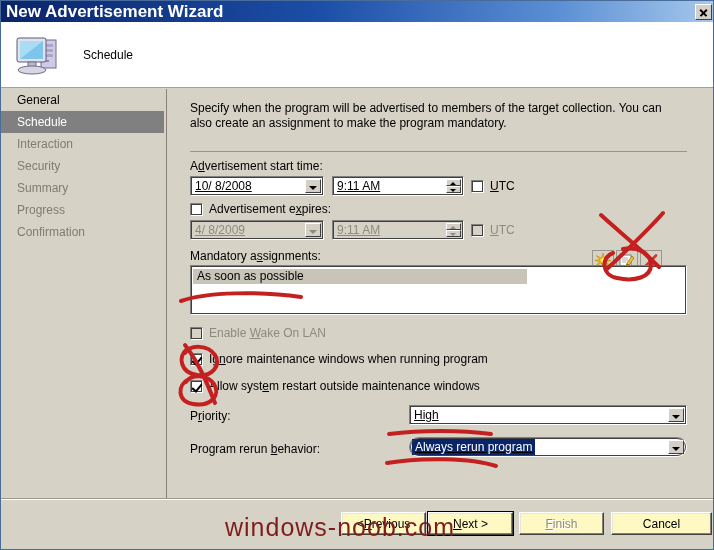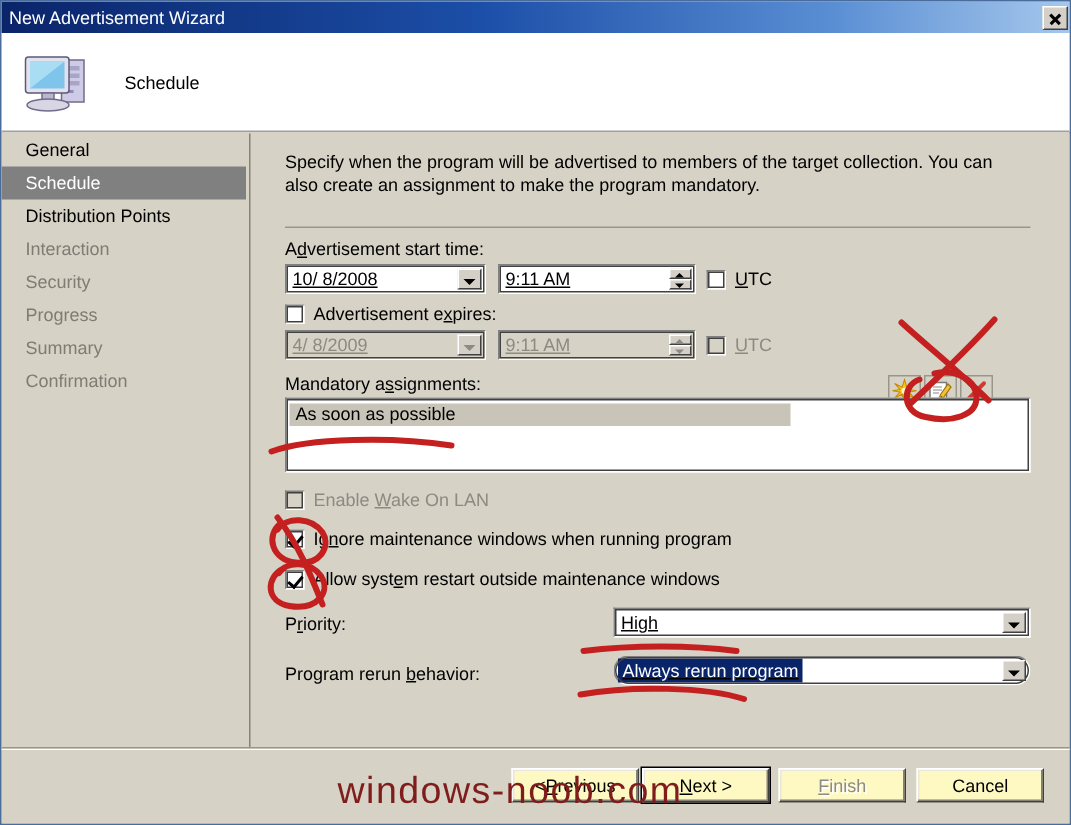"New Advertisement Wizard" .titlebar-text { font-size: 12px -> 17px; font-weight: normal -> bold }
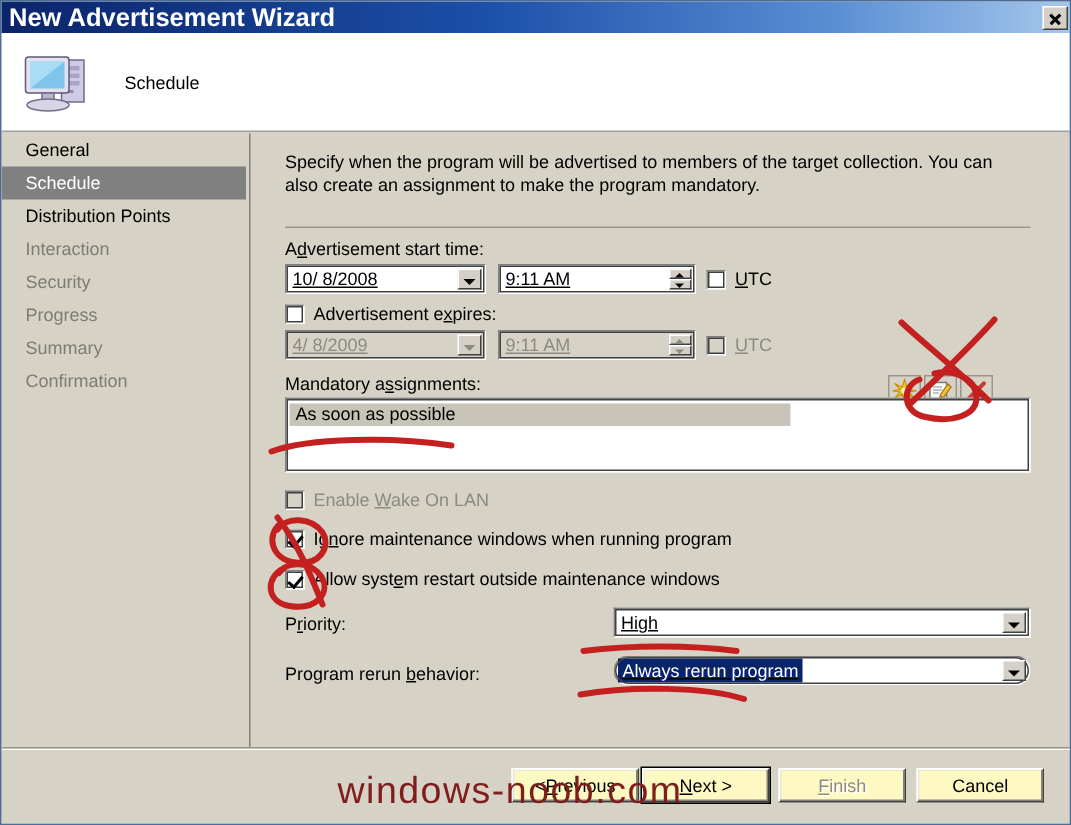"Distribution Points" div.side-item { html: <div>Distribution Points</div> -> none }
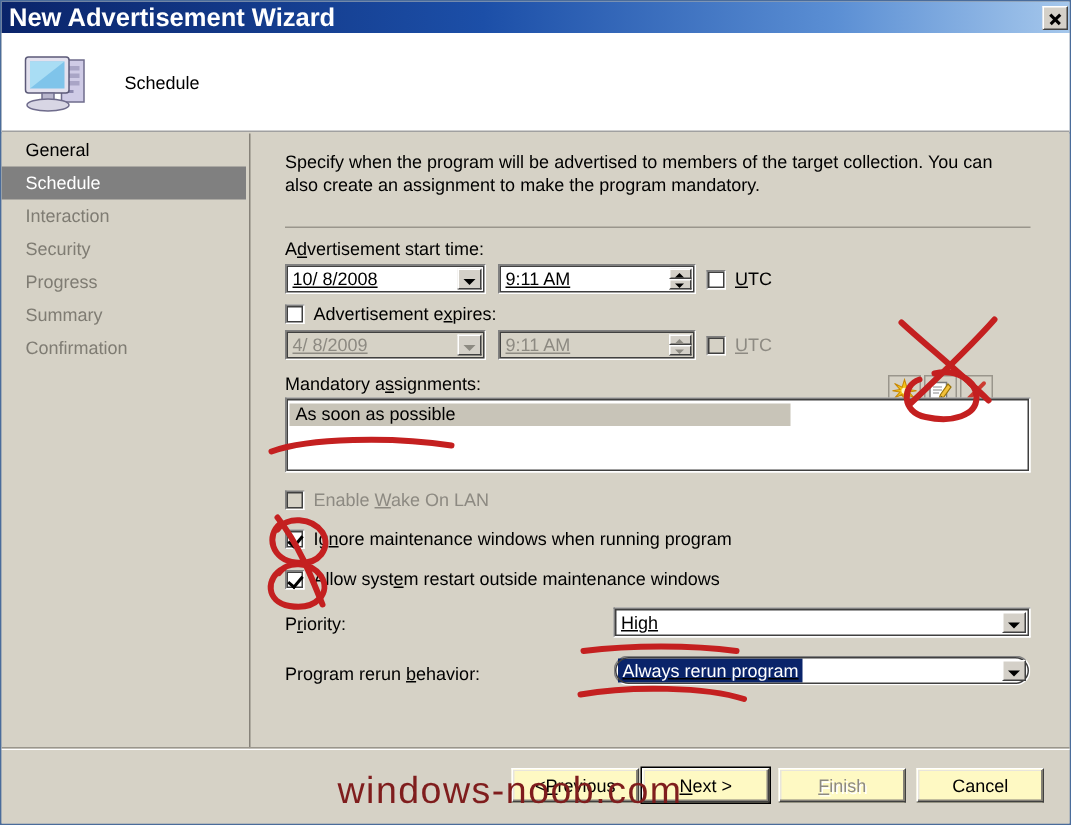"Progress" div.side-item { order: before "Summary" -> after "Summary" }
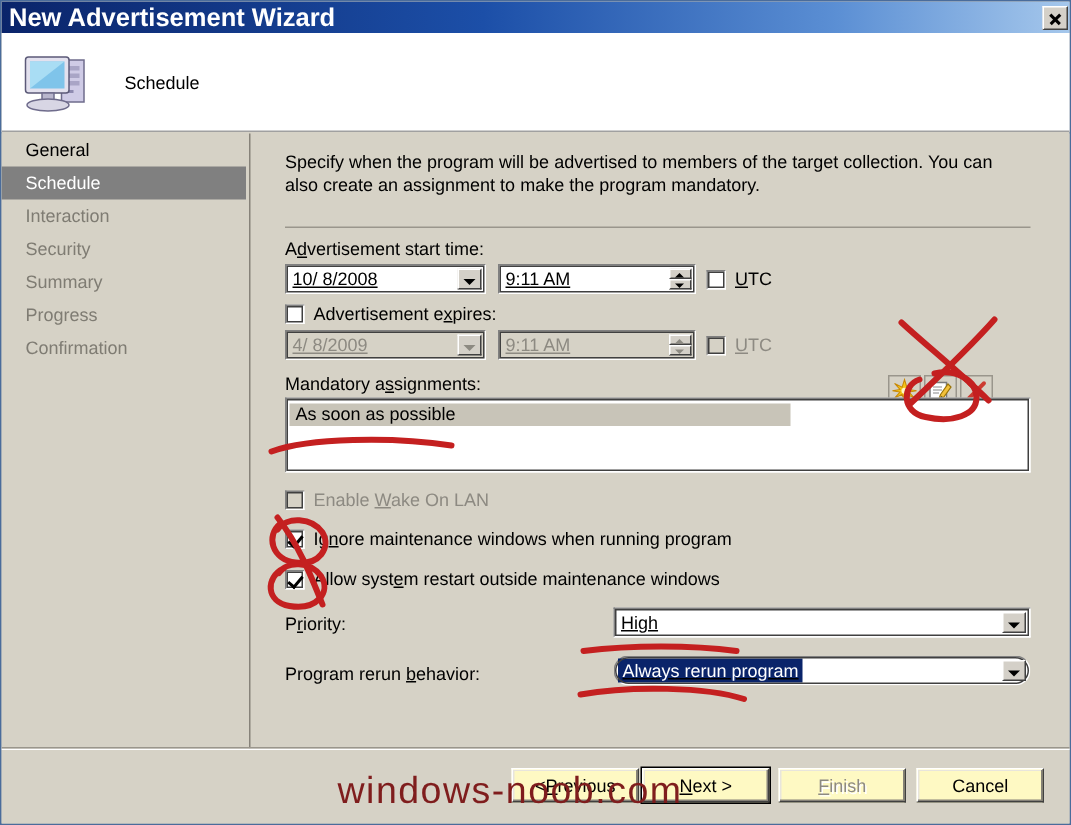"Cancel" div.btn { width: 85px -> 101px }
